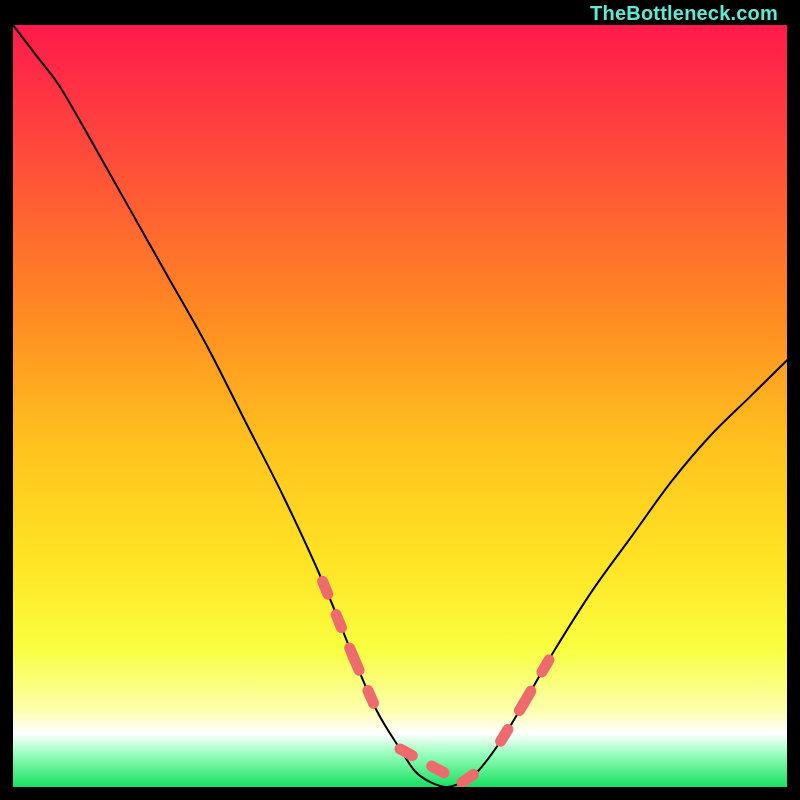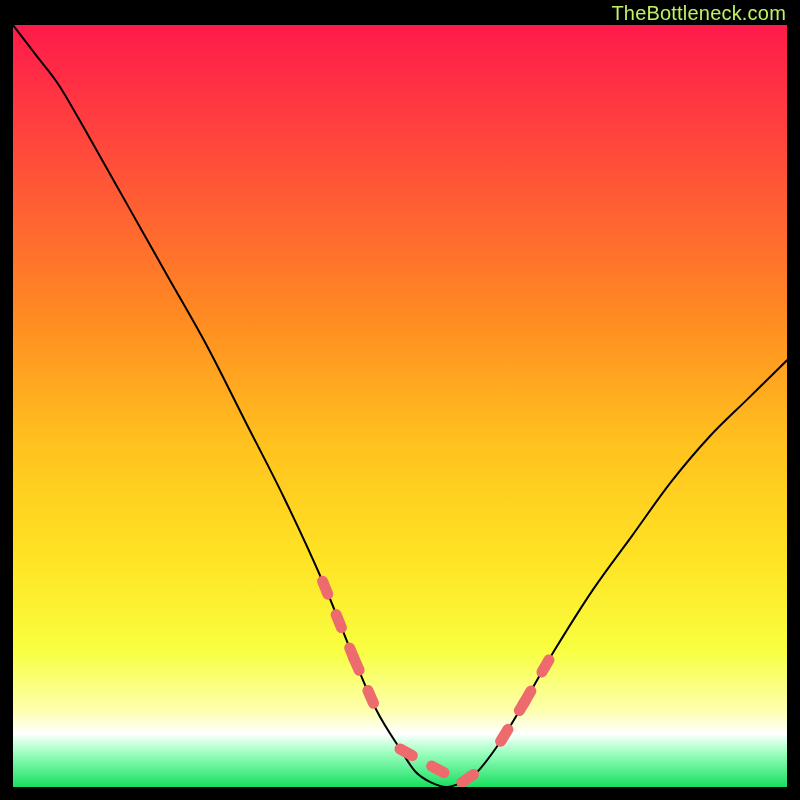"TheBottleneck.com" .watermark { color: #bef264 -> #5eead4; font-weight: 400 -> 700; right: 14px -> 22px }
